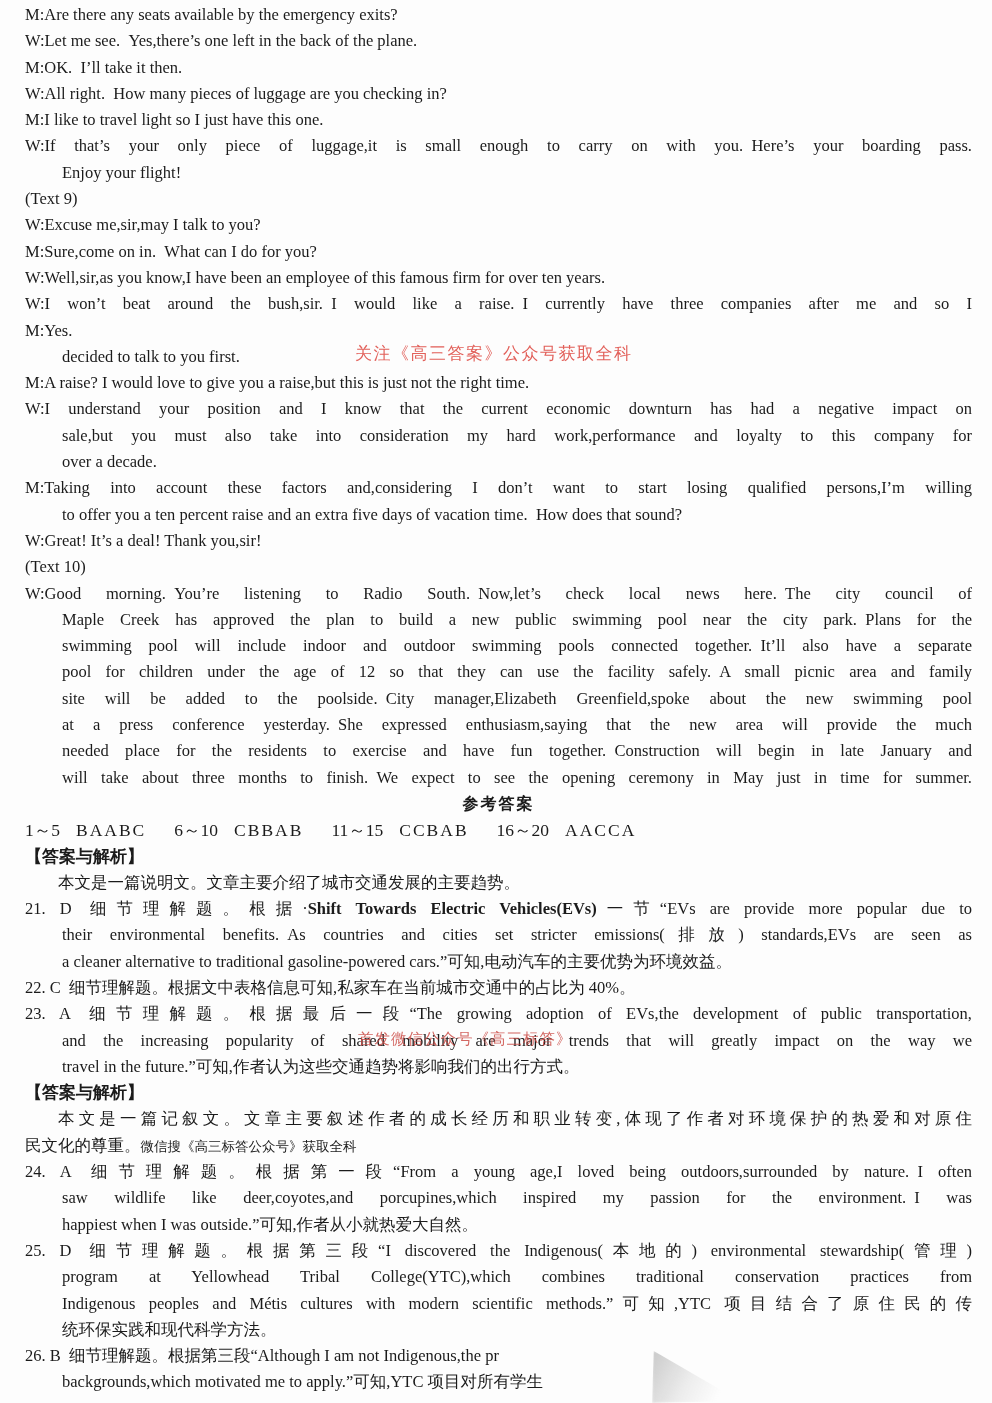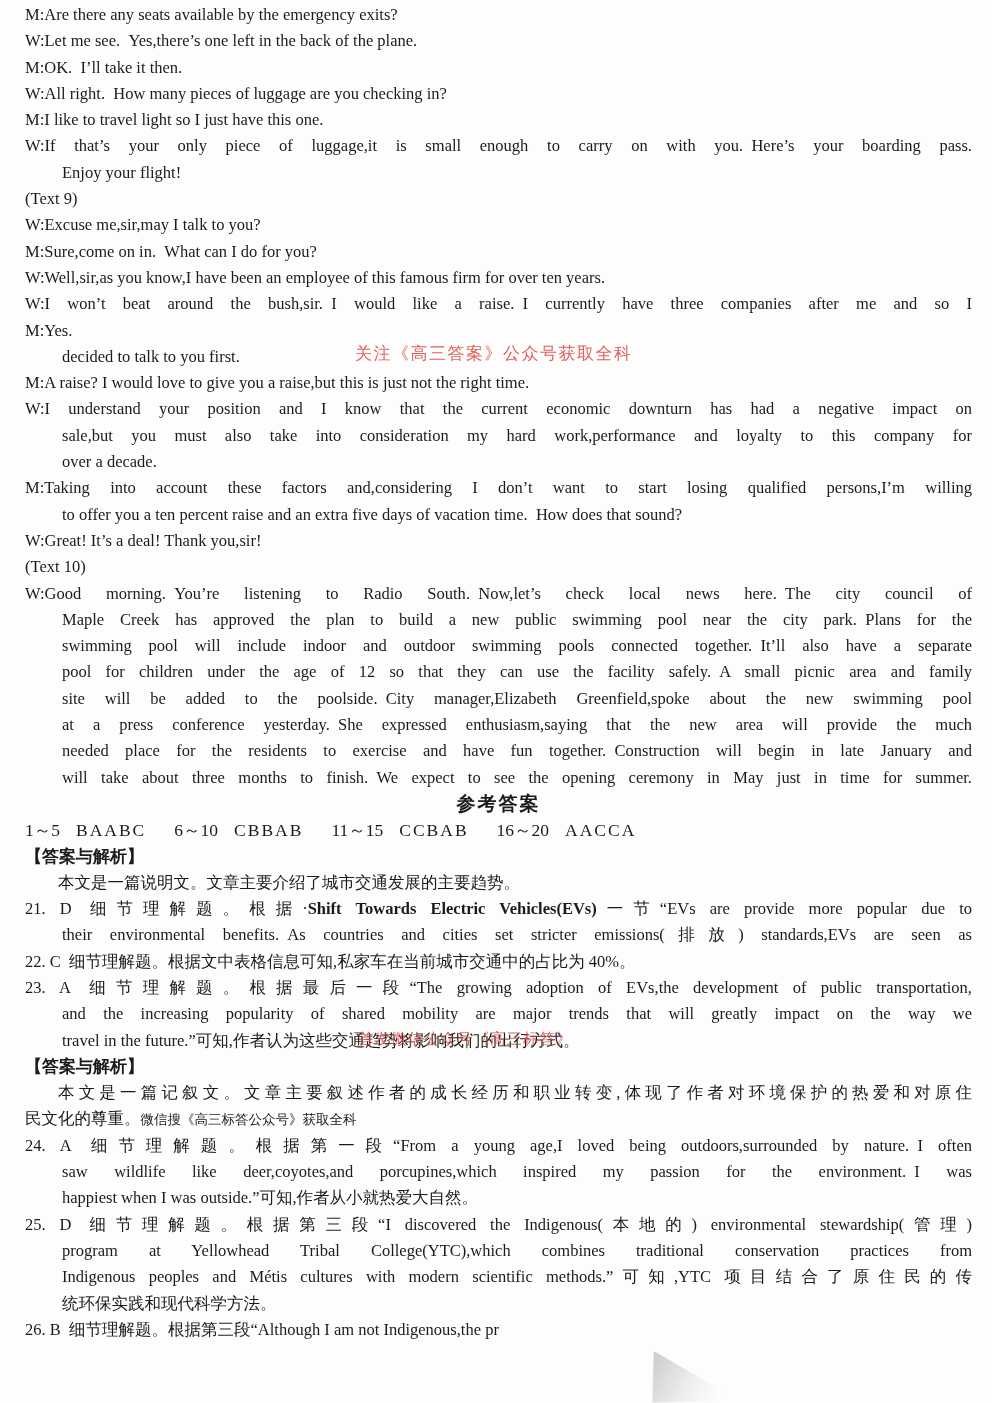"参考答案" .h { font-size: 19px -> 16px }
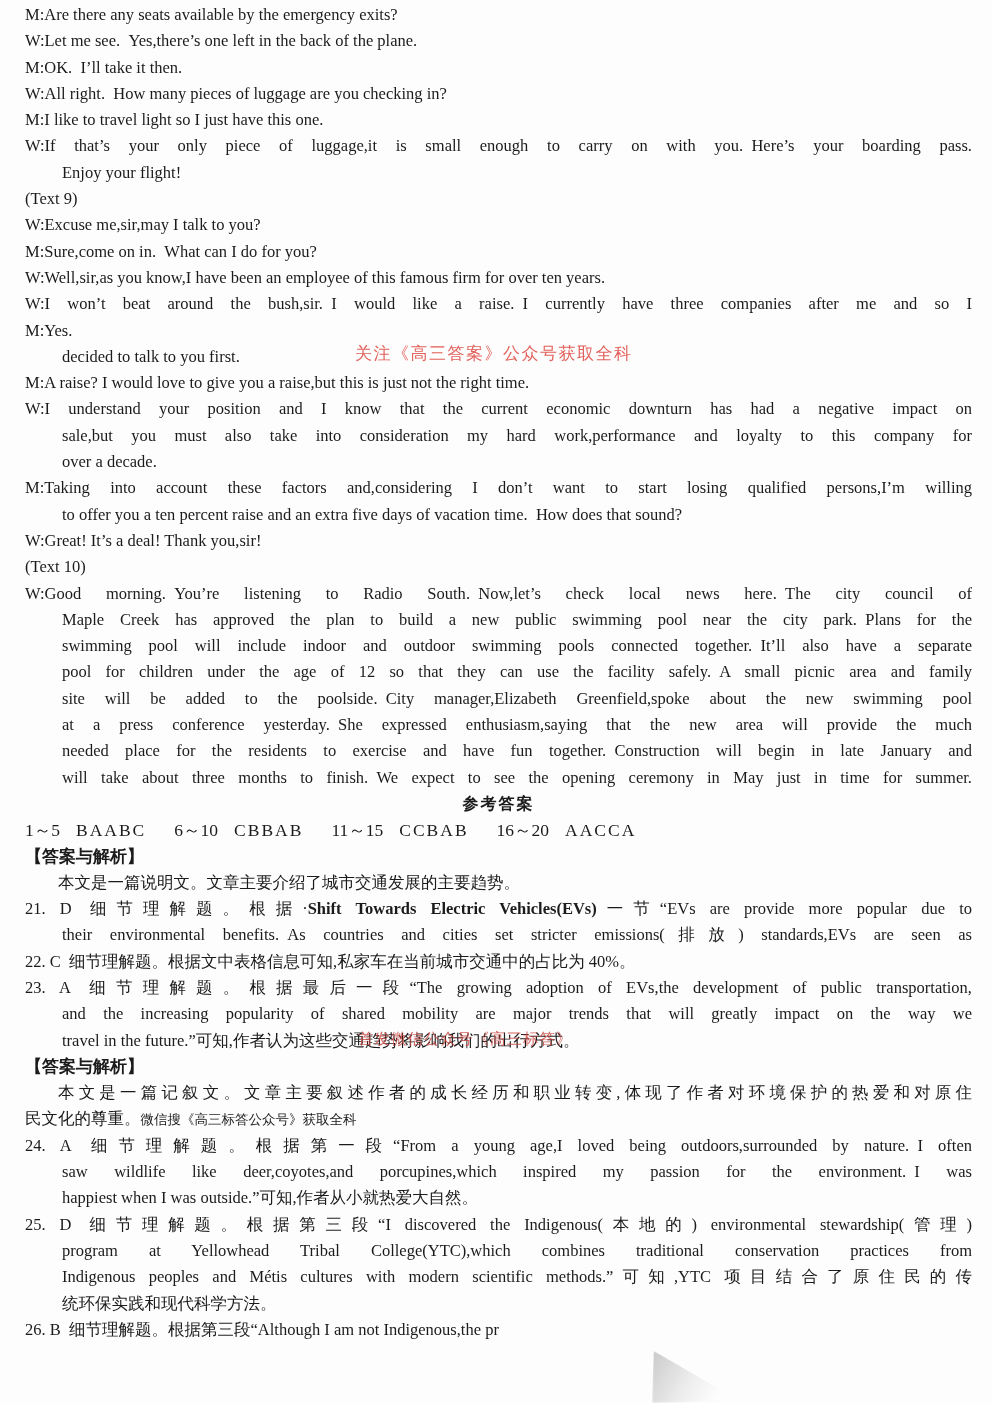"a cleaner alternative to traditional" div.line { html: none -> <div>a cleaner alternative to traditional gasoline-powered cars.”可知,电动汽车的主要优势为环境效益。</div> }
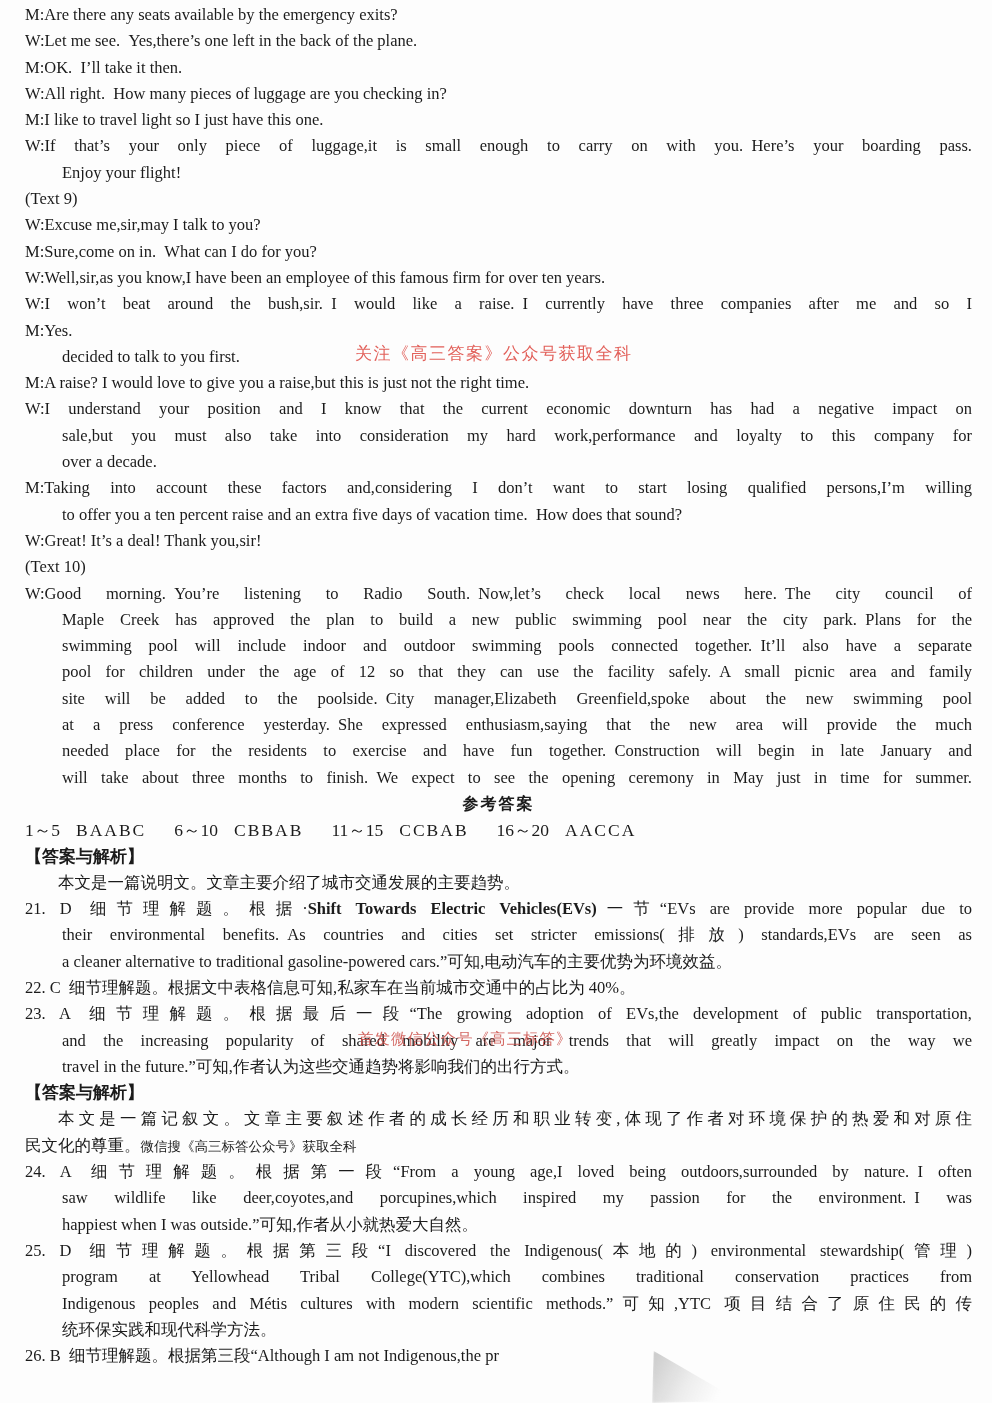"backgrounds,which motivated me to" div.line { html: none -> <div>backgrounds,which motivated me to apply.”可知,YTC 项目对所有学生</div> }
